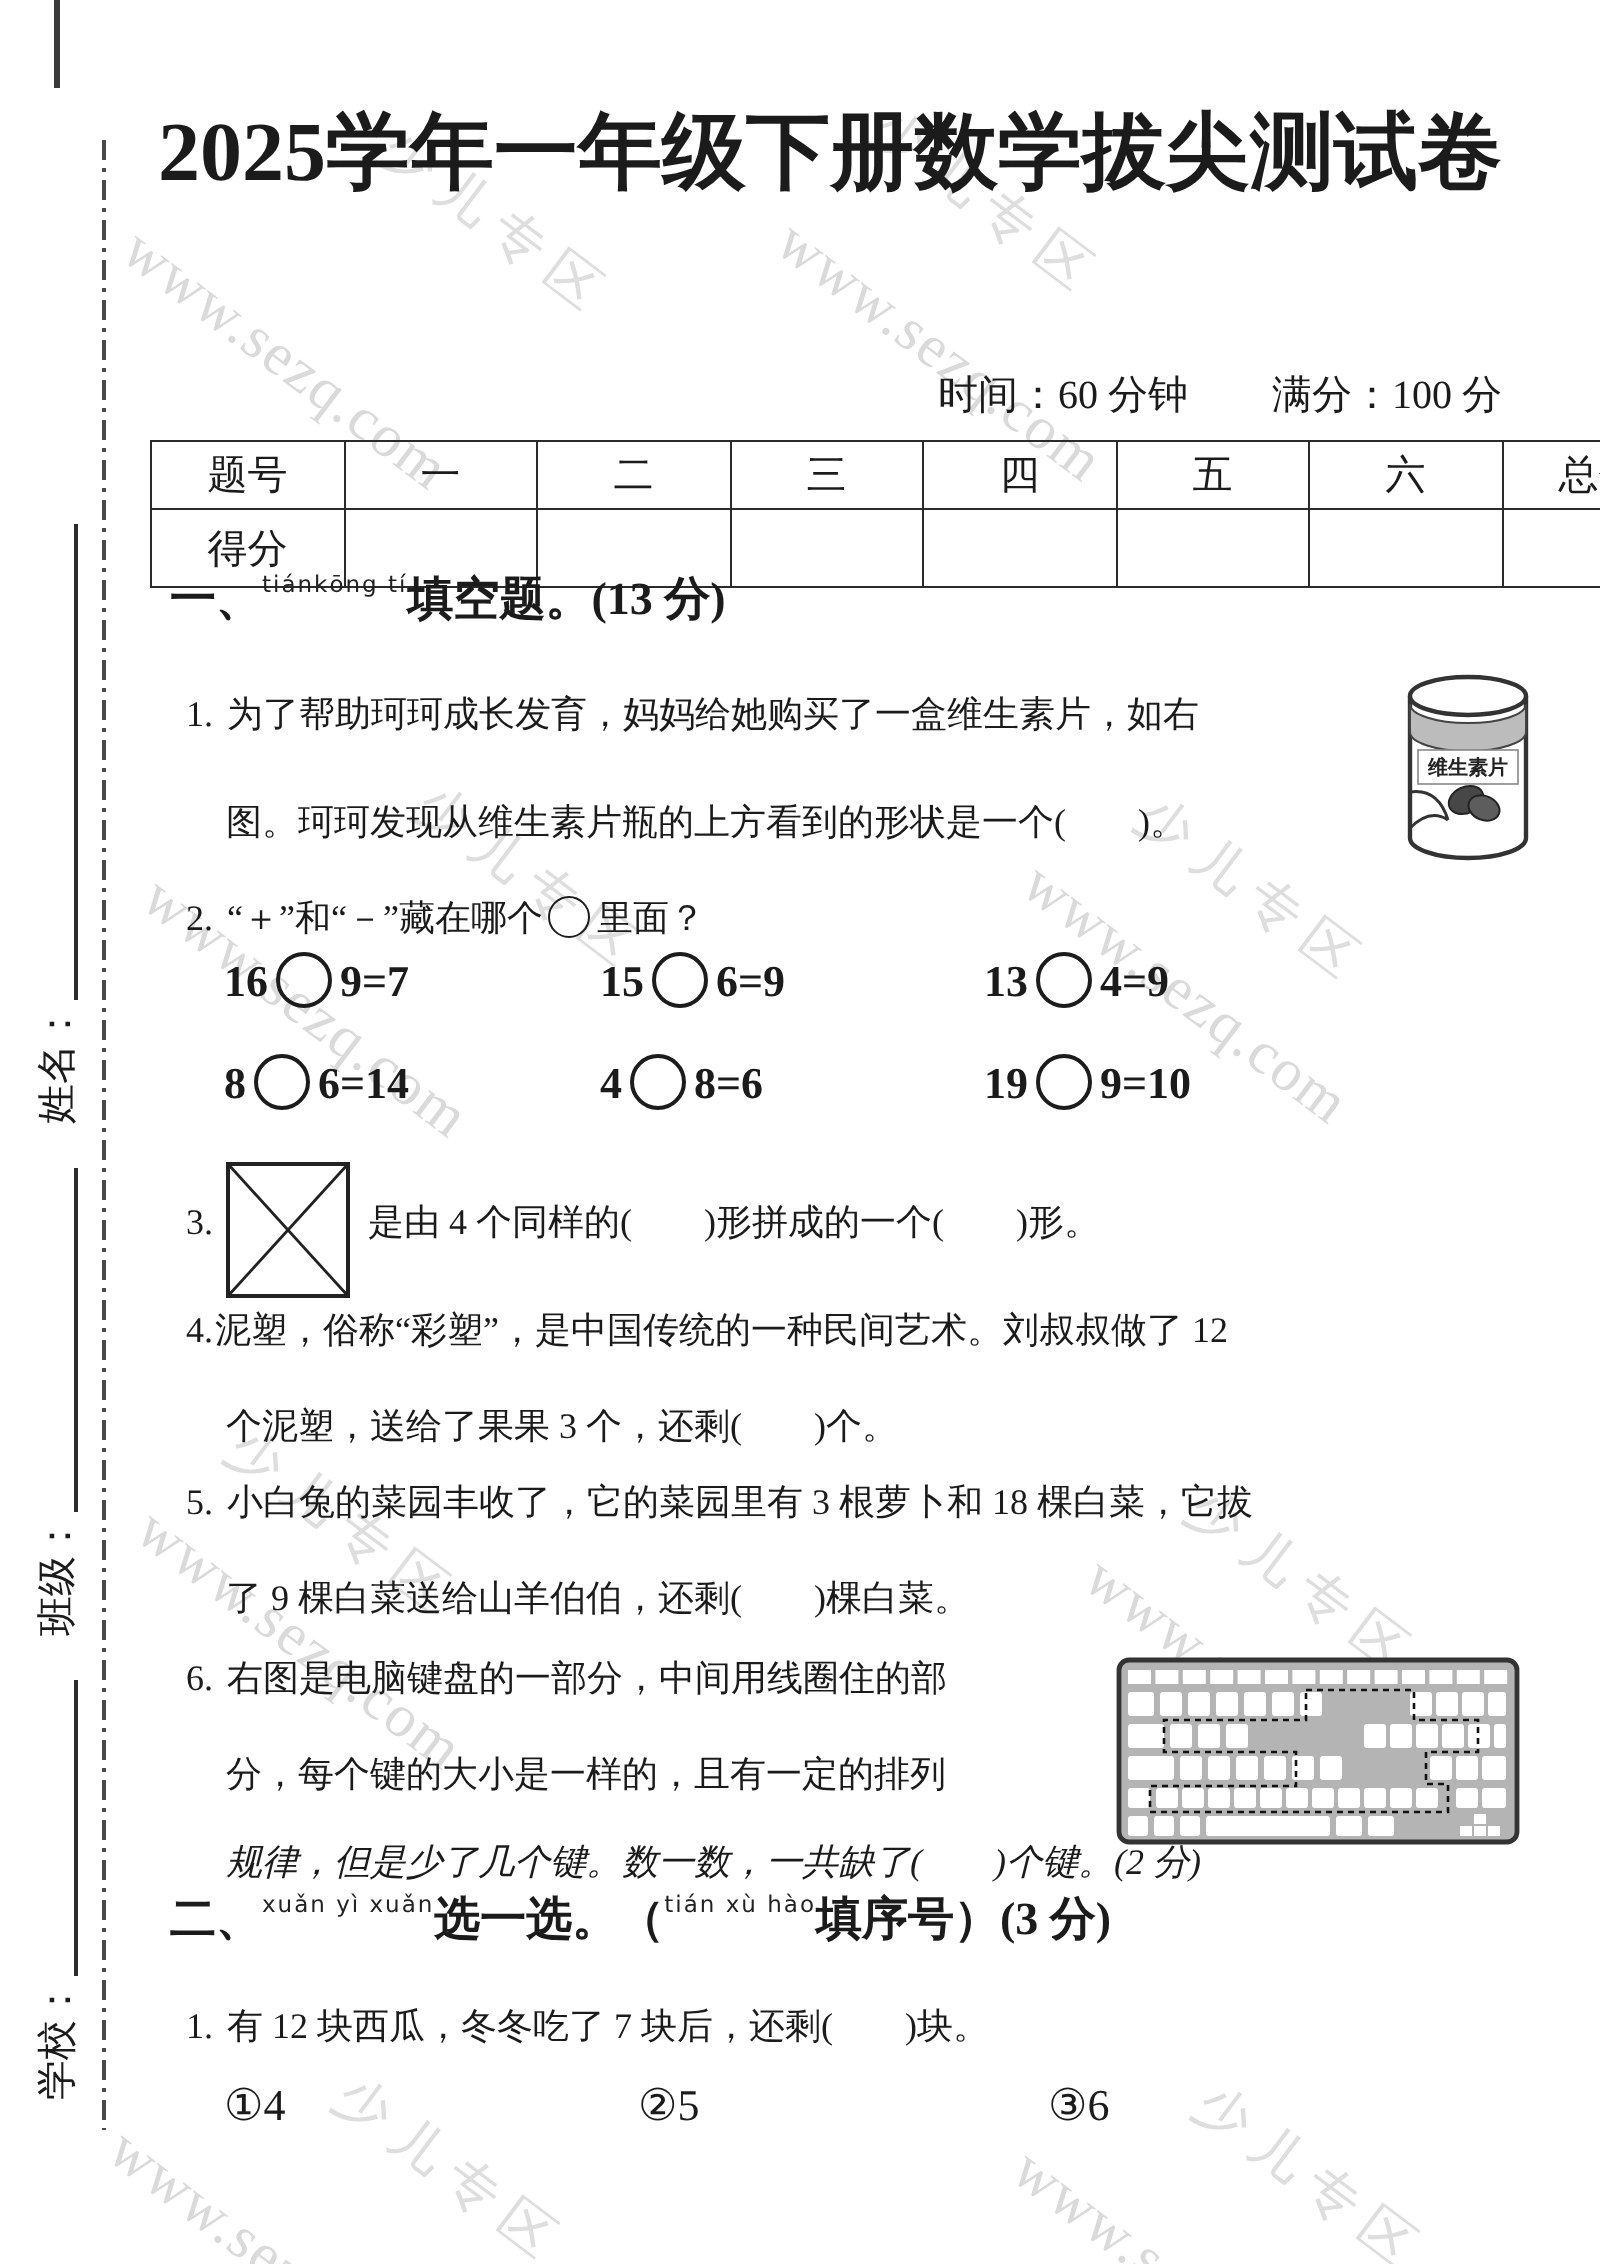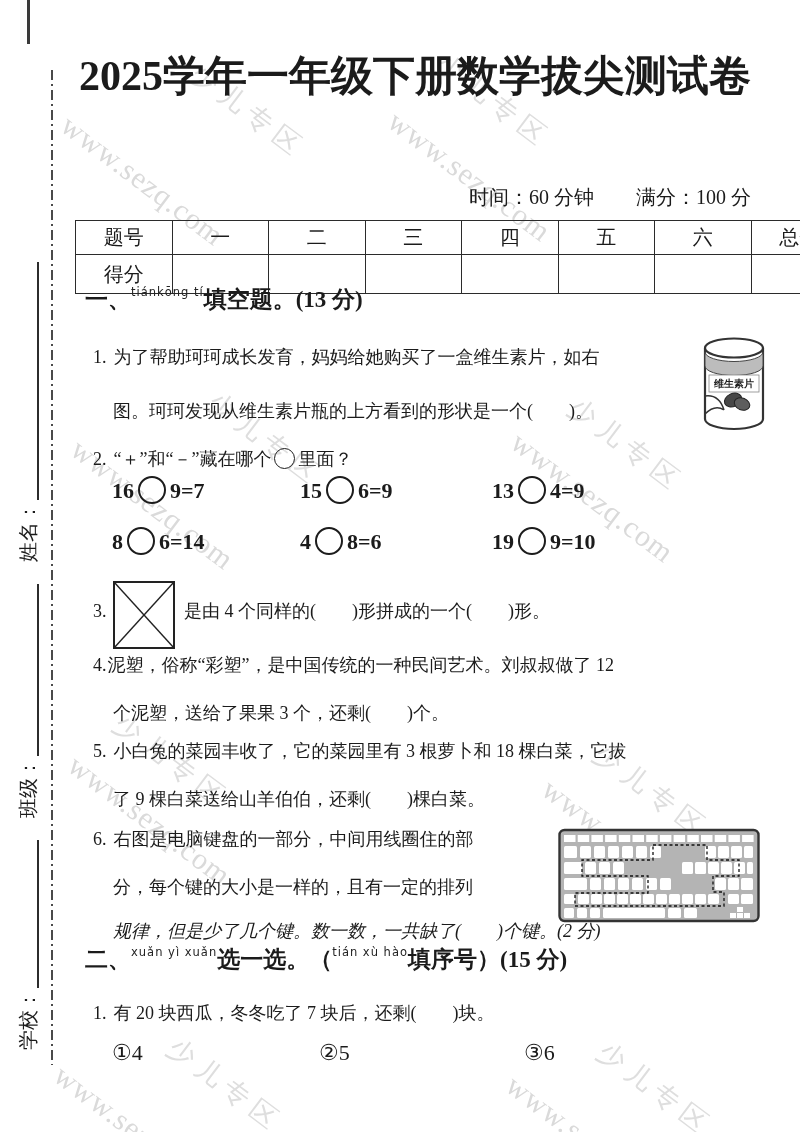"）(15 分)" span.zh { text: 15 -> 3 }
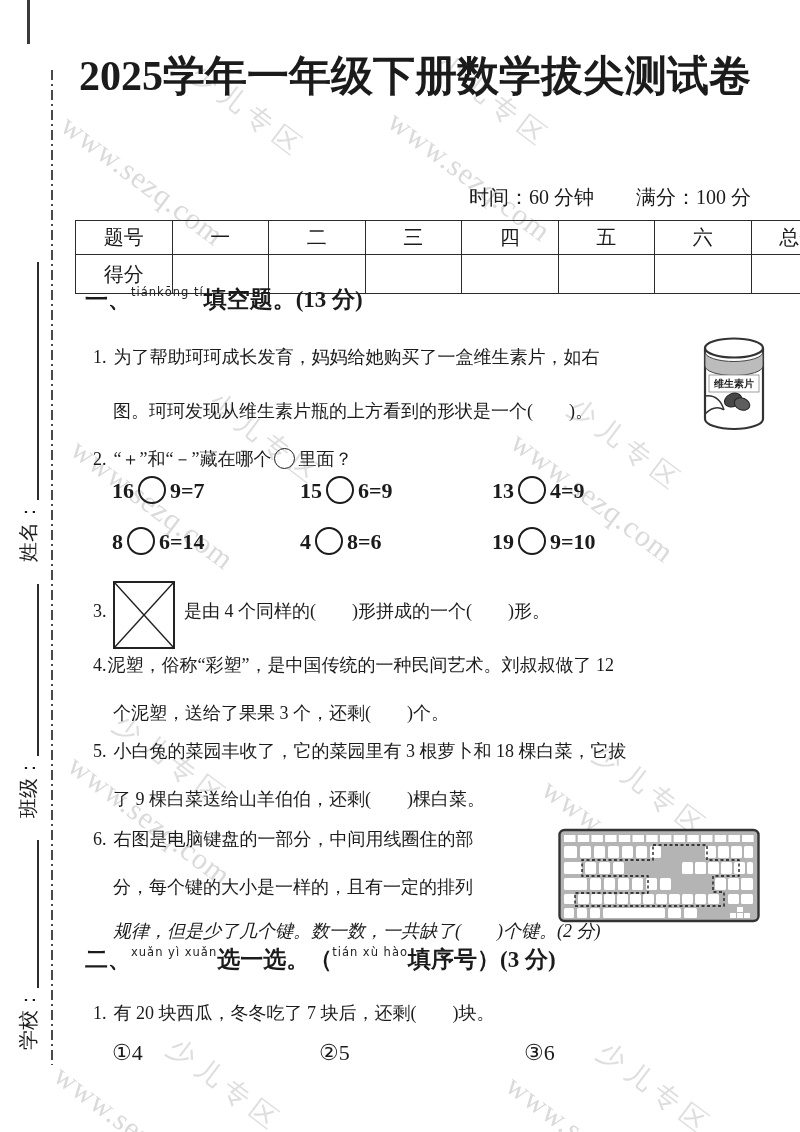"有 20 块西瓜，冬冬吃了 7 块后，还剩(" span { text: 20 -> 12 }
